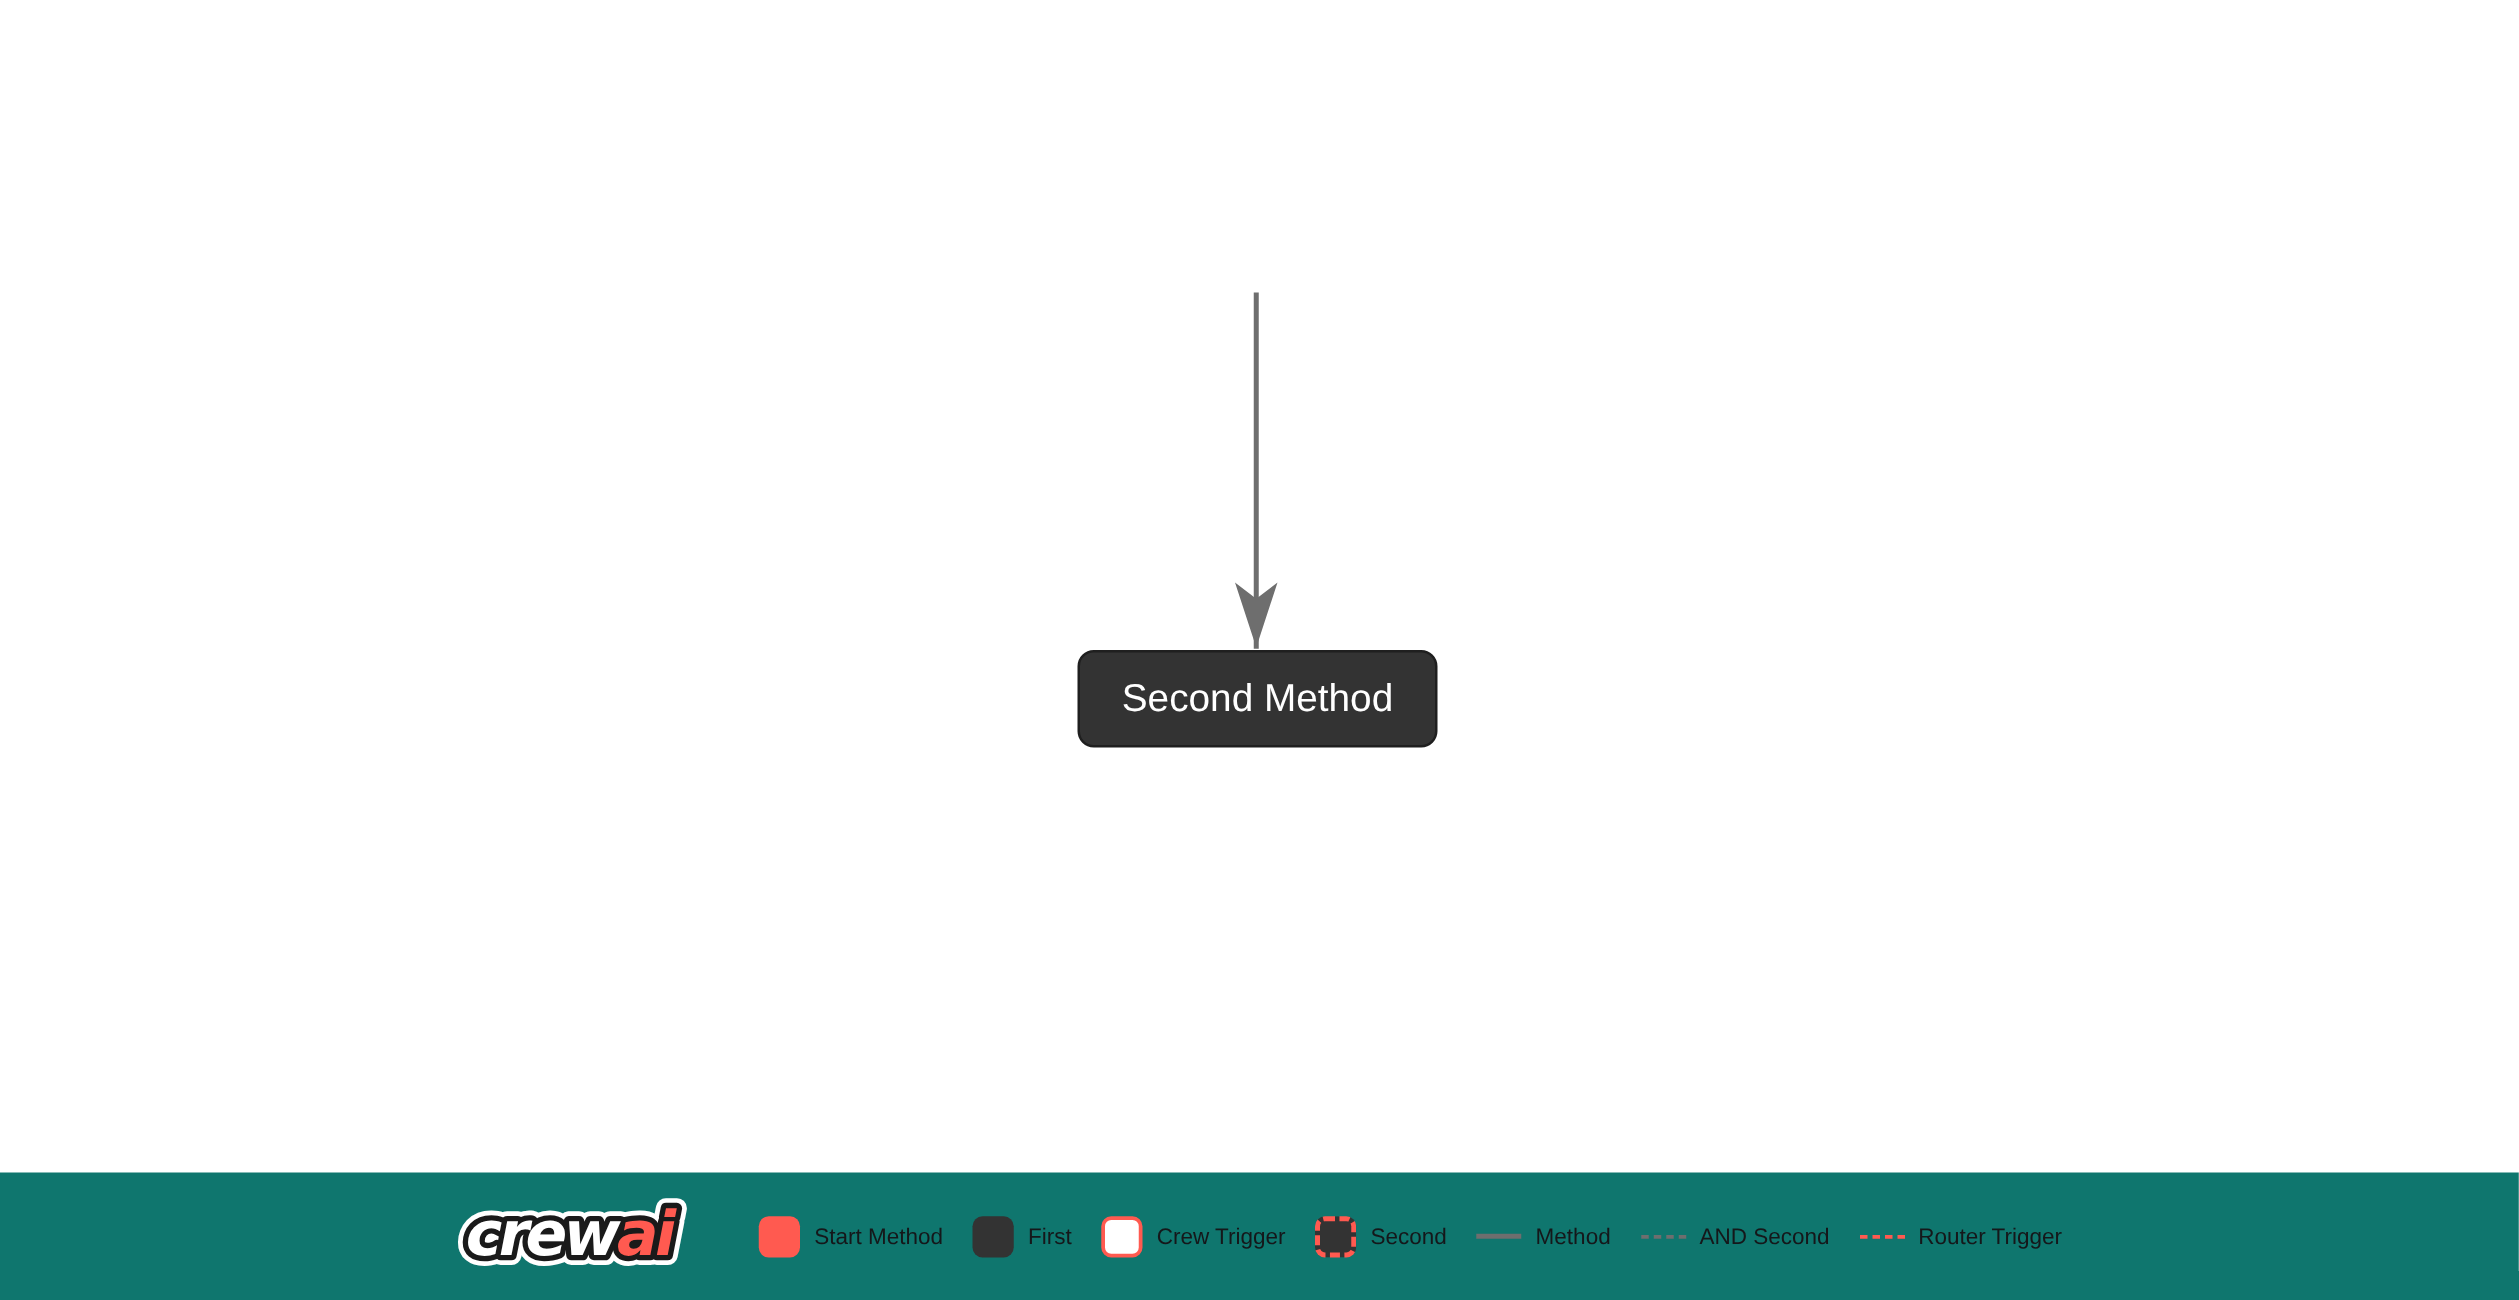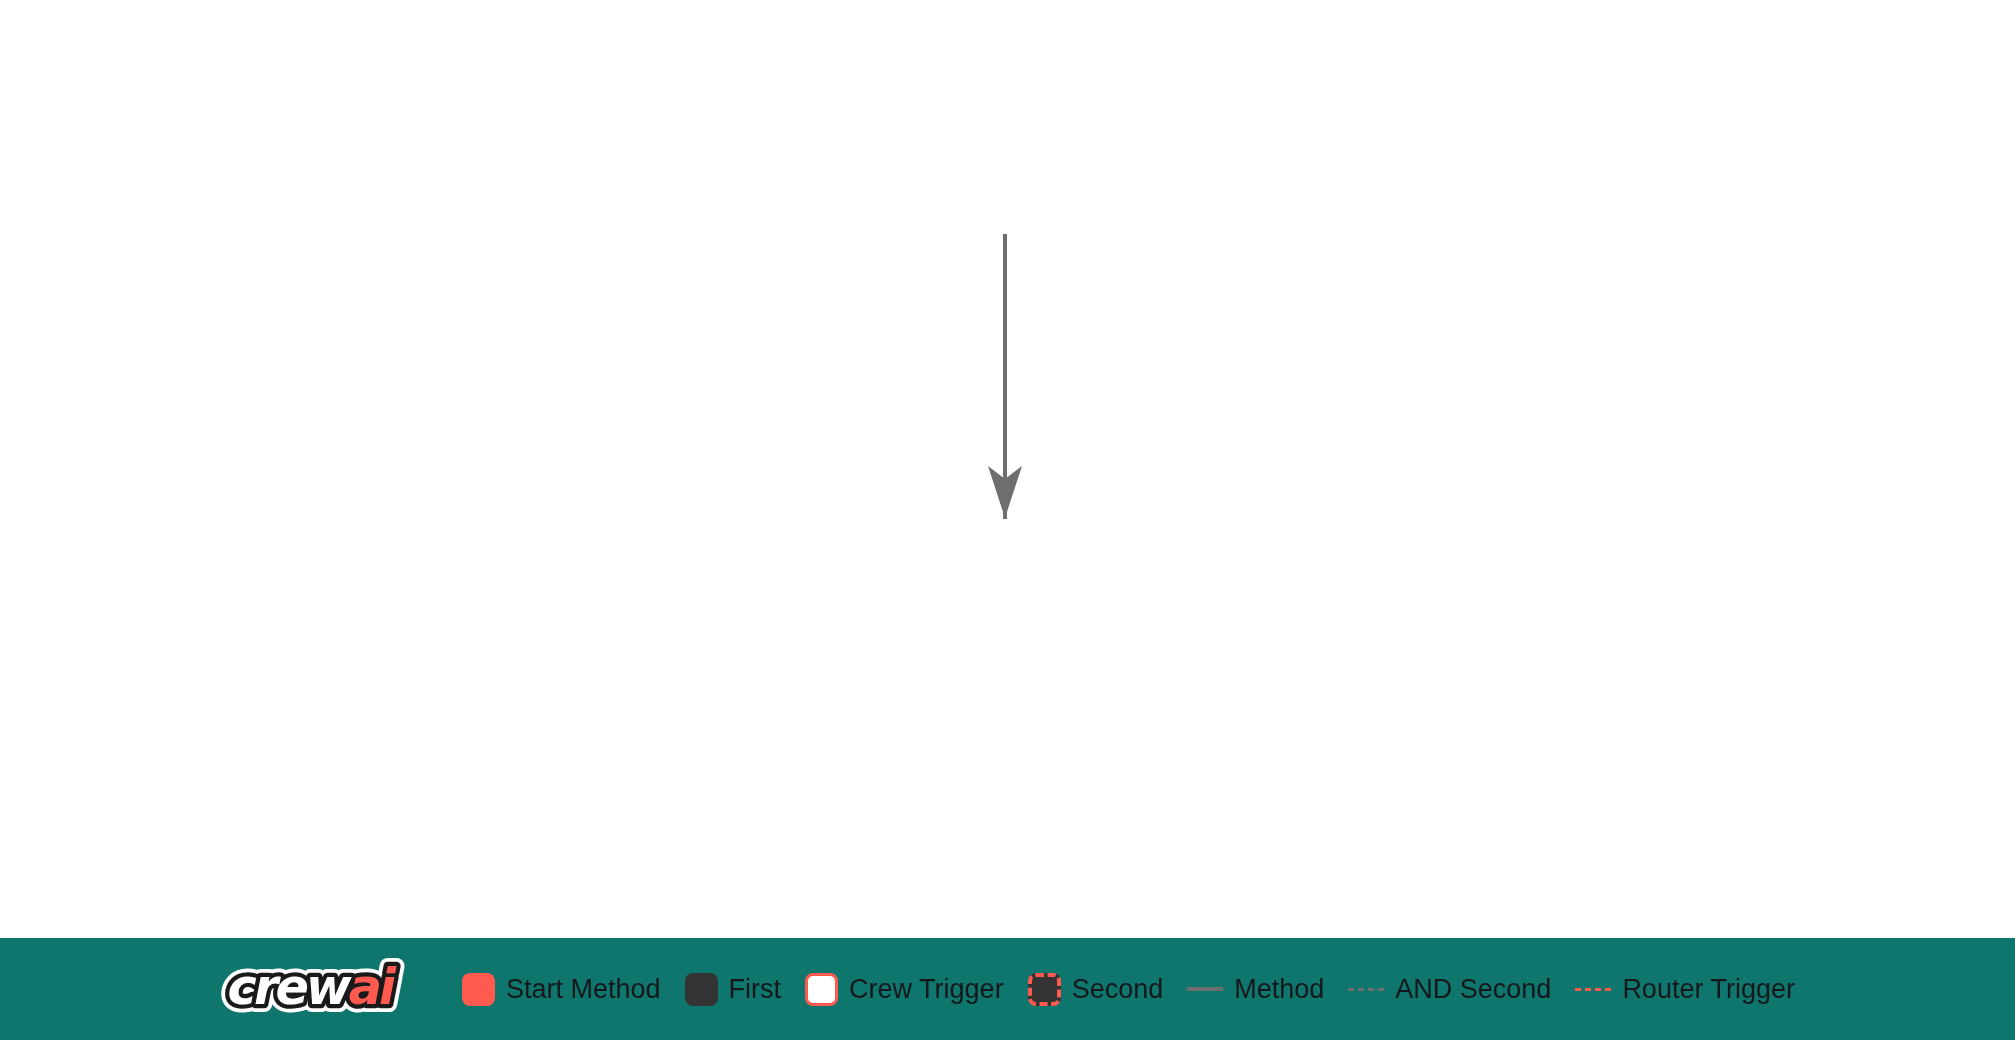"Second Method" div.flow-node { html: none -> <div> <span>Second Method</span> </div> }
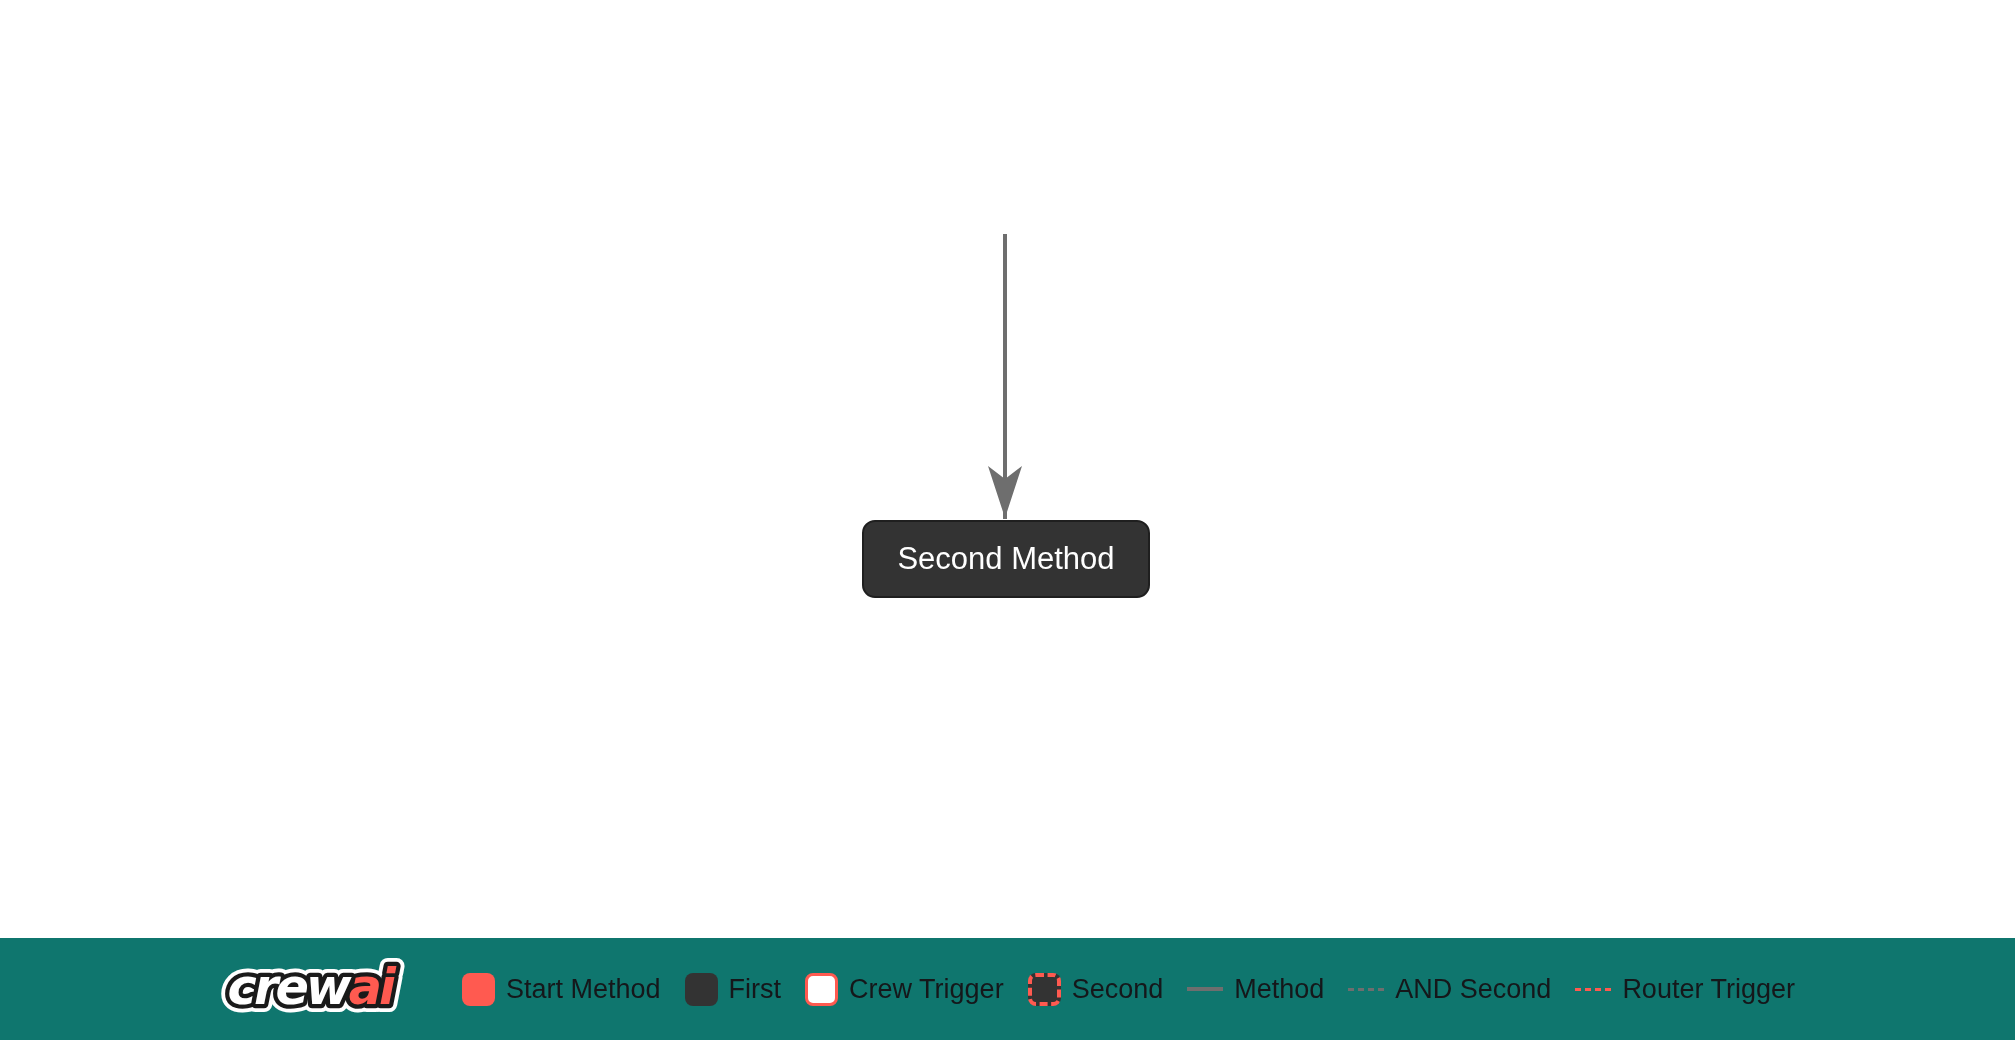"Start Method" .legend-item { font-size: 27px -> 18px }
